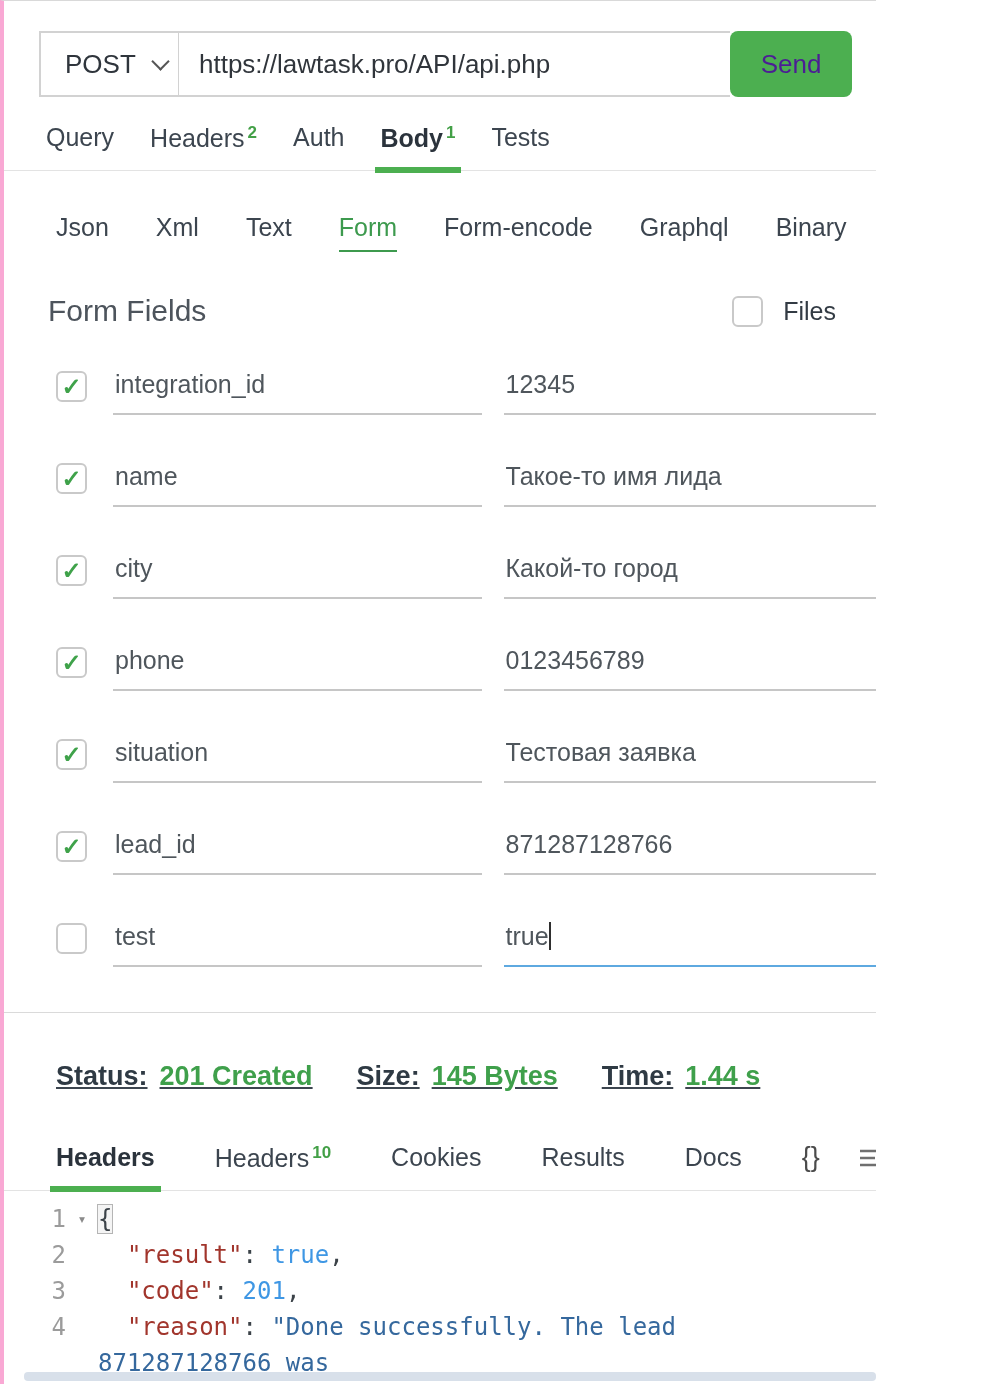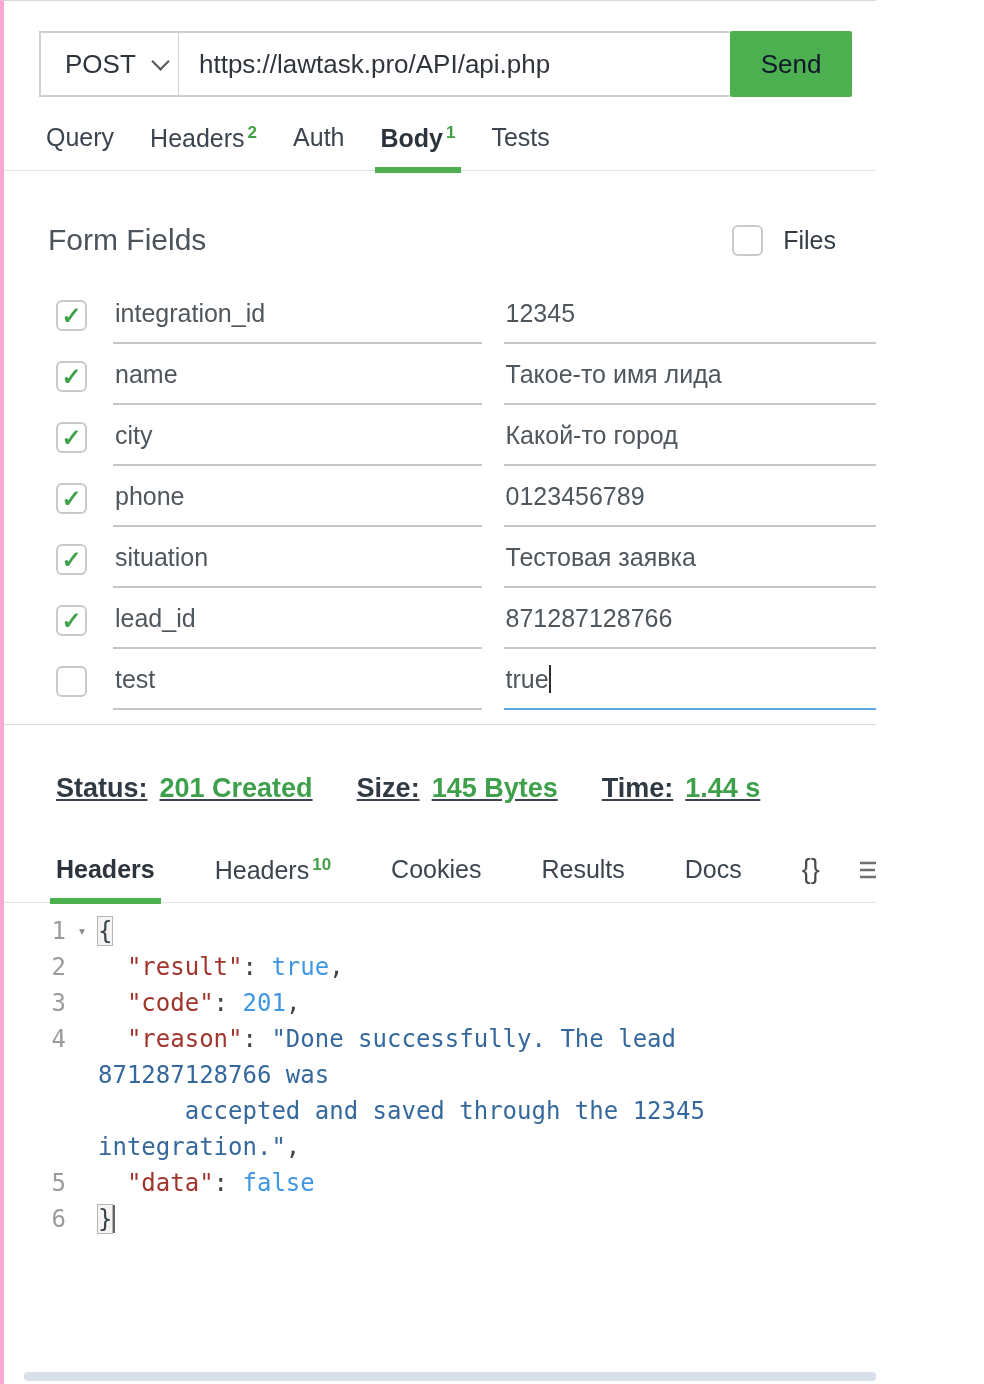"Send" .send-btn { border-radius: 2px -> 8px; color: #0f172a -> #4c1d95 }
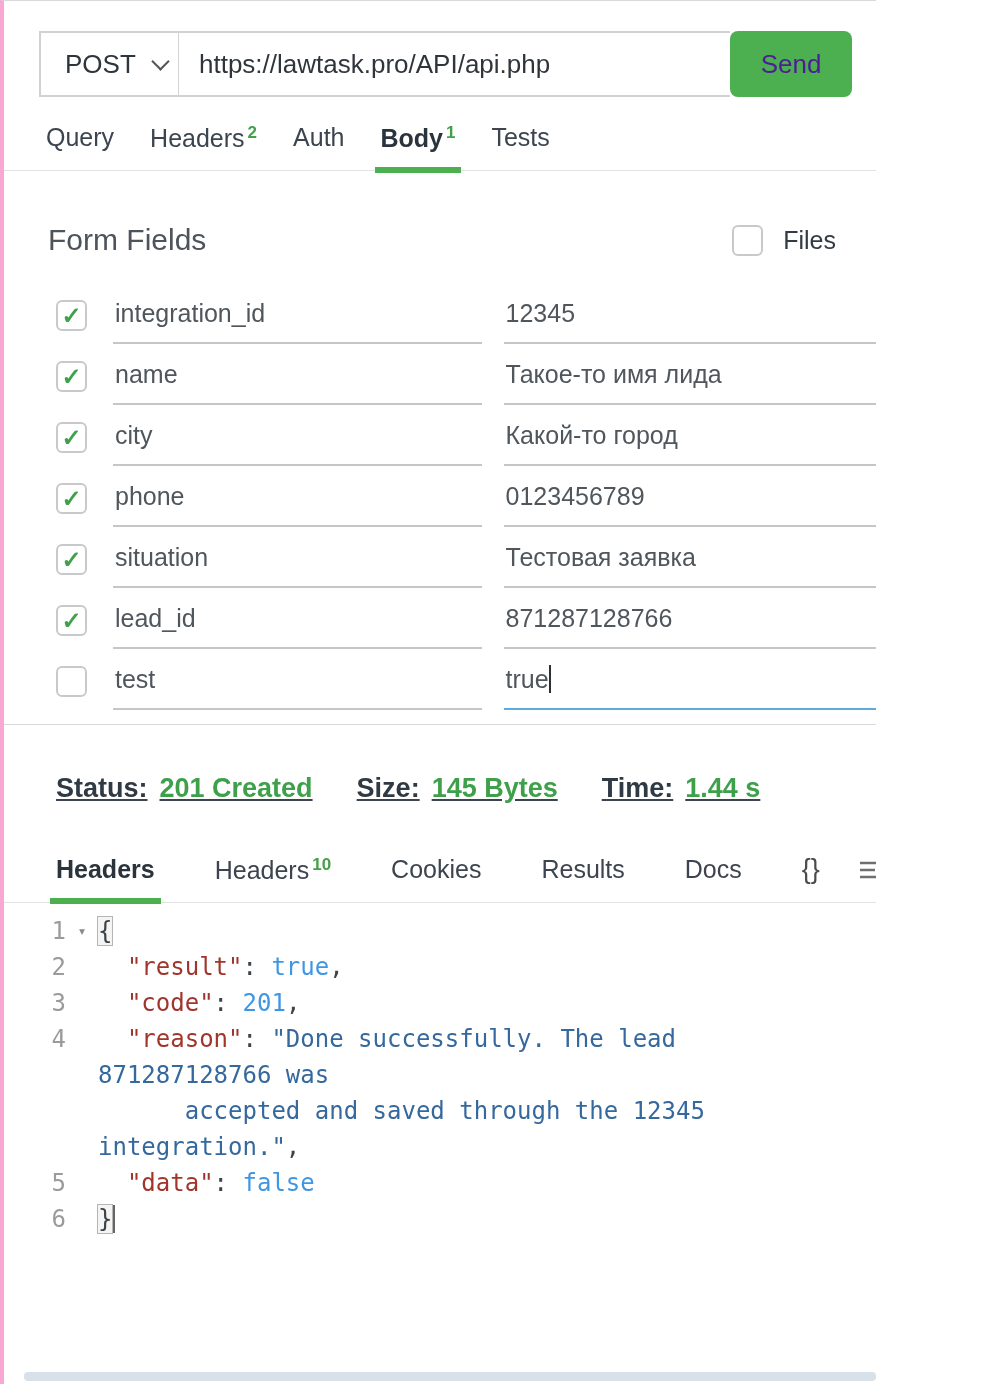"Json" div.subtabs { html: none -> <div> <div>Json</div> <div>Xml</div> <div>Text</div> <div>Form</div> <div>Form-encode</div> <div>Graphql</div> <div>Binary</div> </div> }
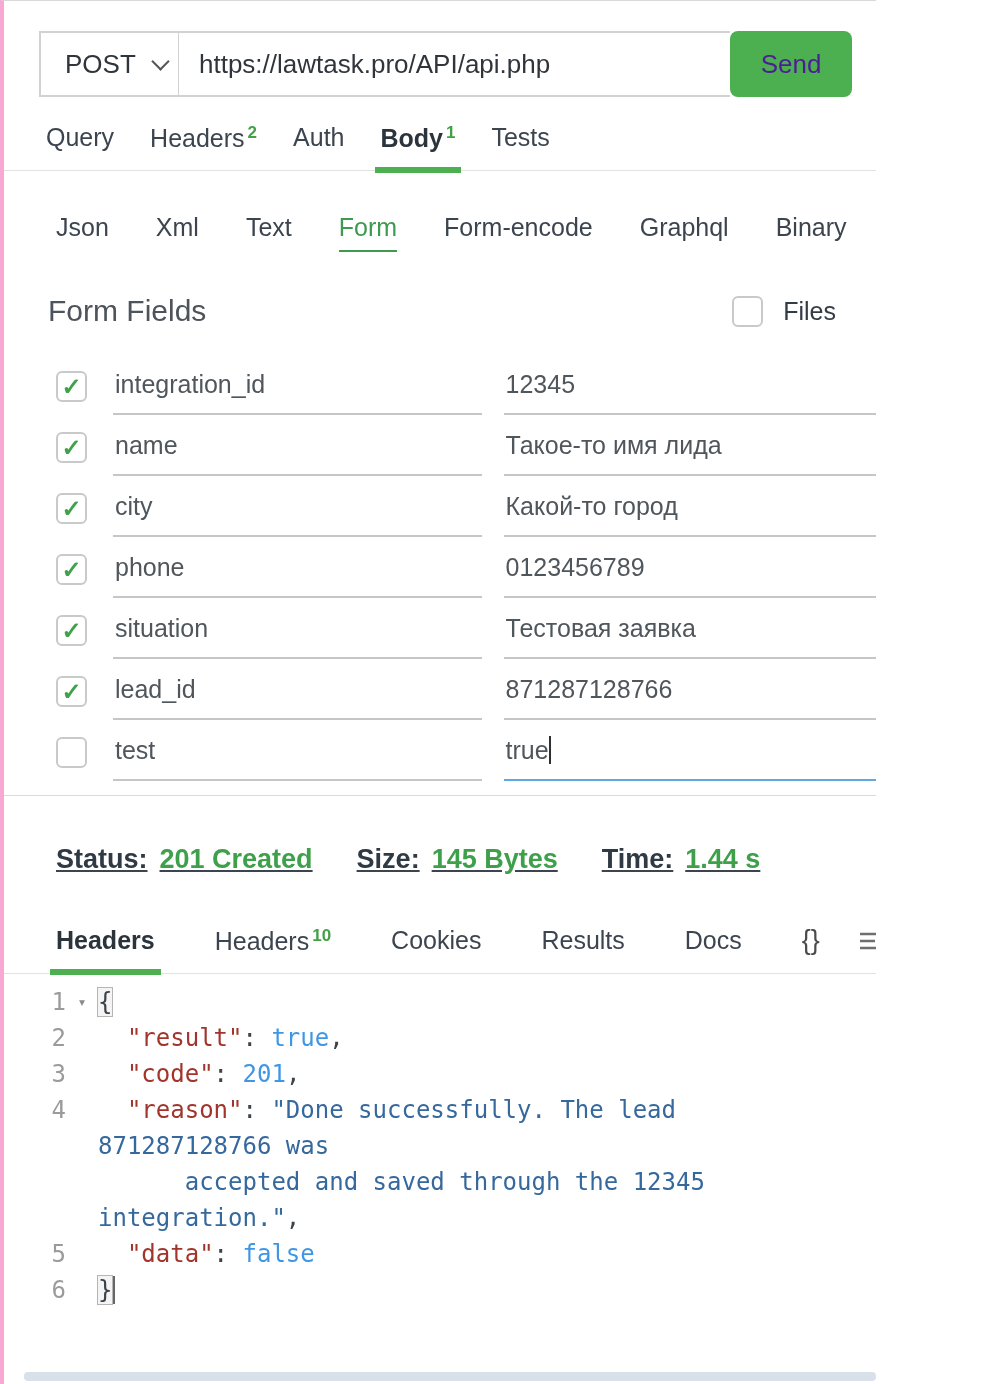"integration_id" .form-row { margin-bottom: 14px -> 45px }
